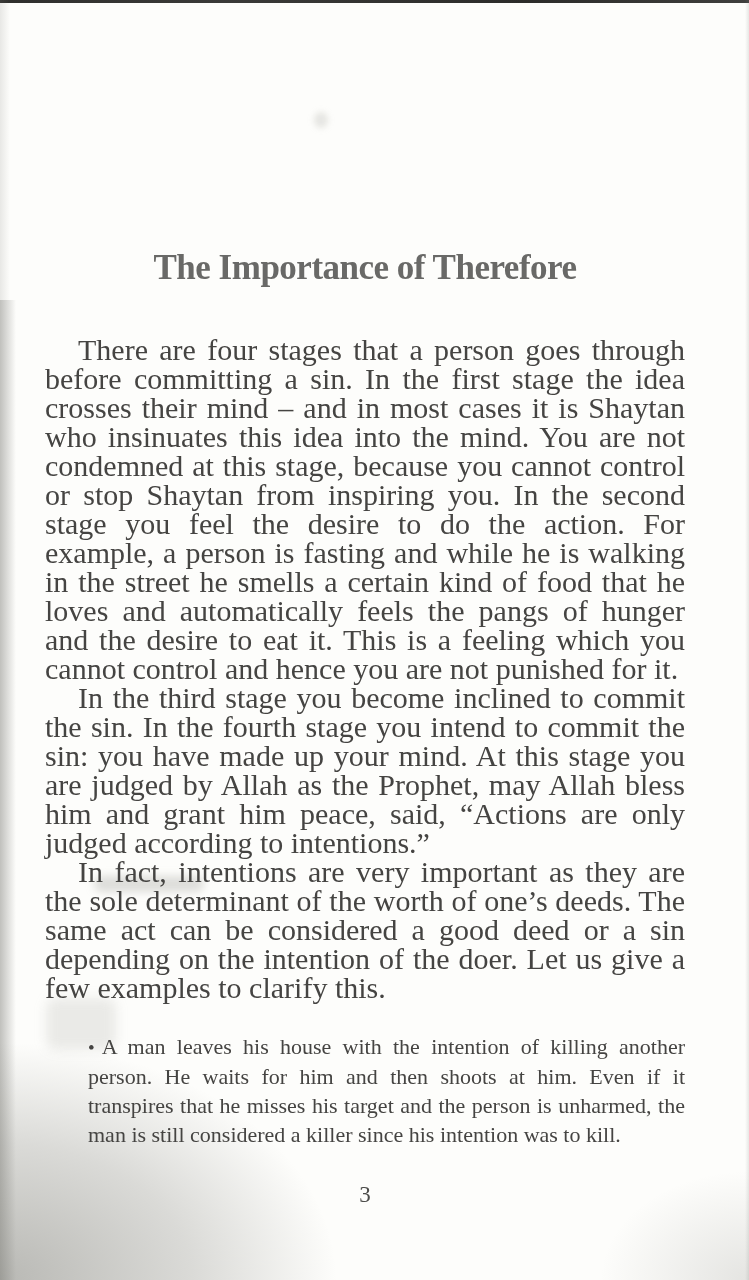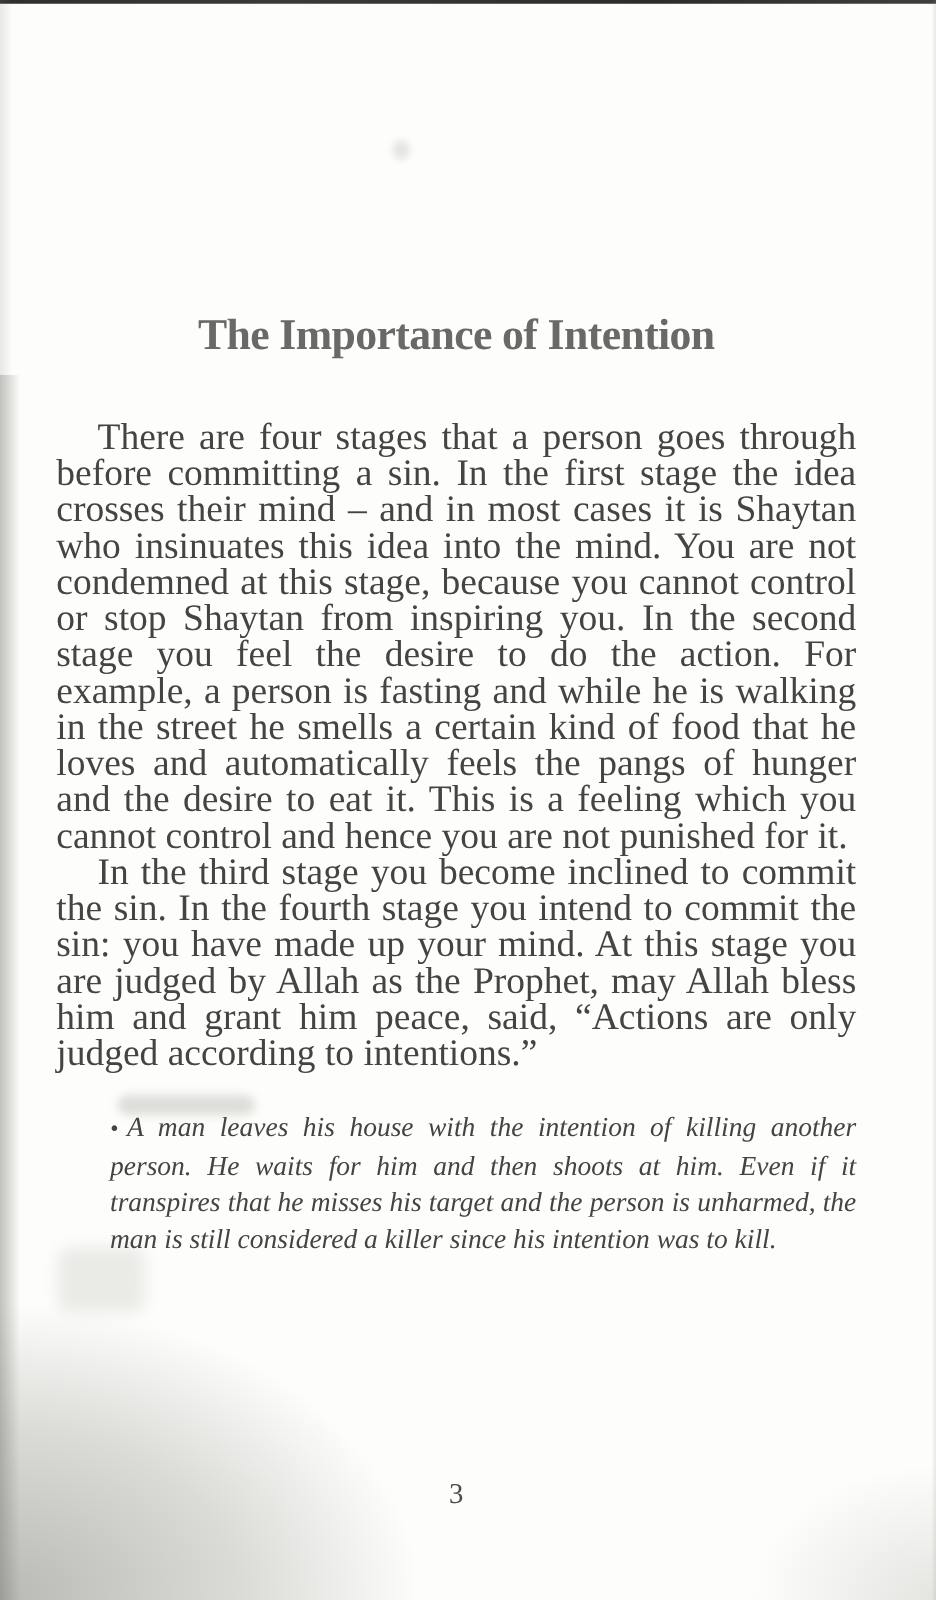"The Importance of Intention" h1.chapter-title { text: Intention -> Therefore }
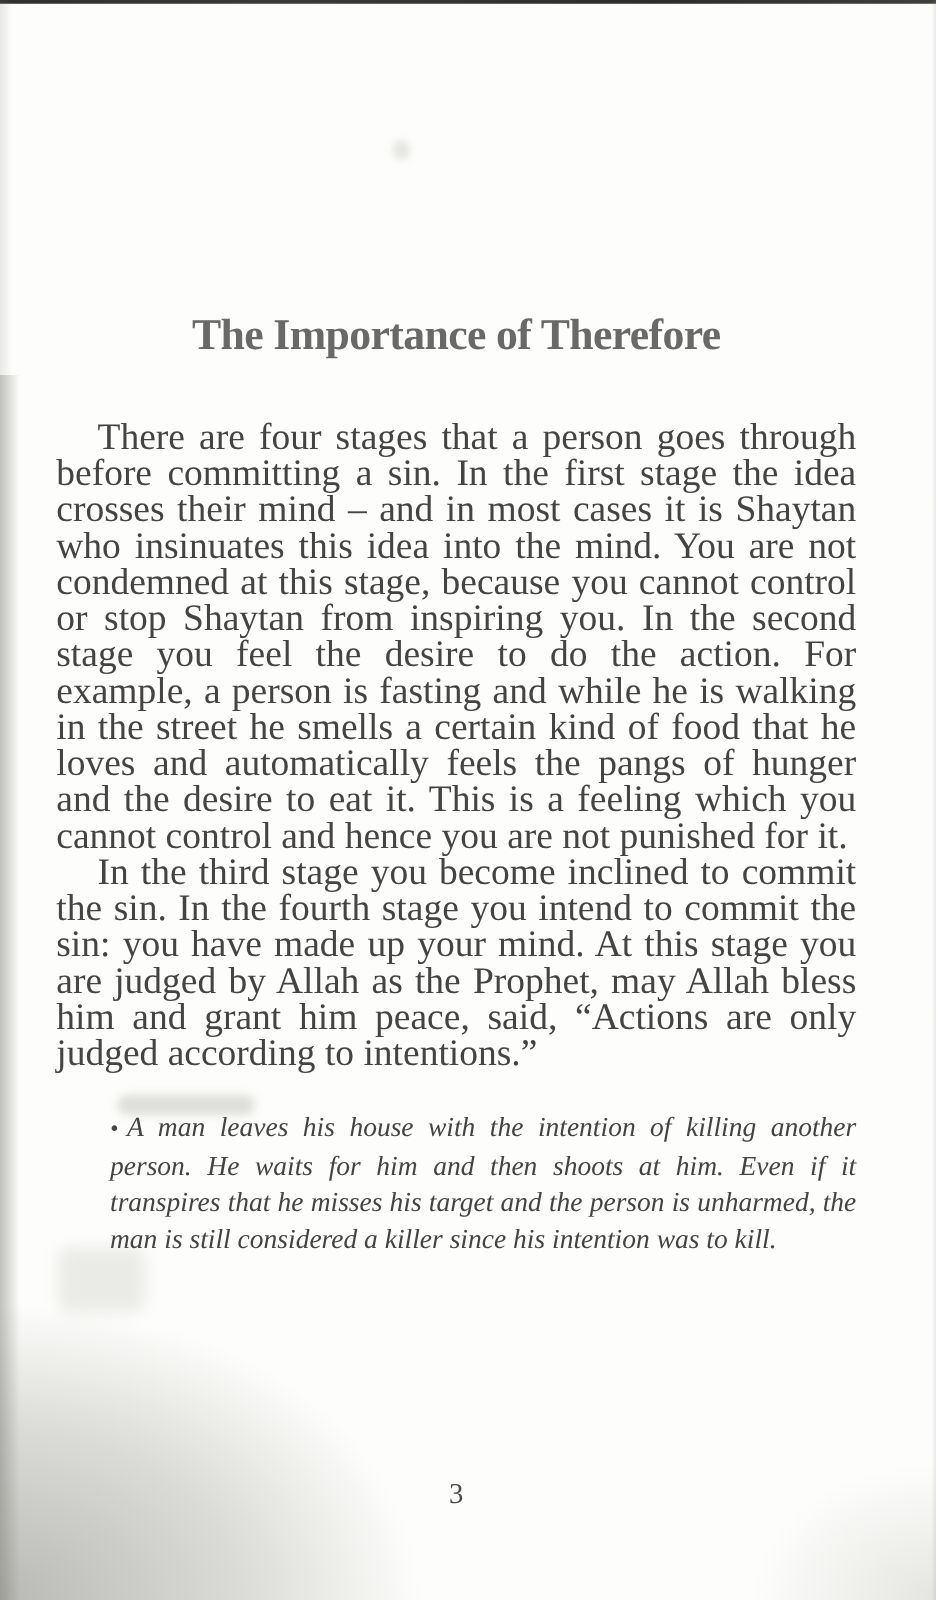"In fact, intentions are very" p.para { html: none -> <p>In fact, intentions are very important as they are the sole determinant of the worth of one’s deeds. The same act can be considered a good deed or a sin depending on the intention of the doer. Let us give a few examples to clarify this.</p> }
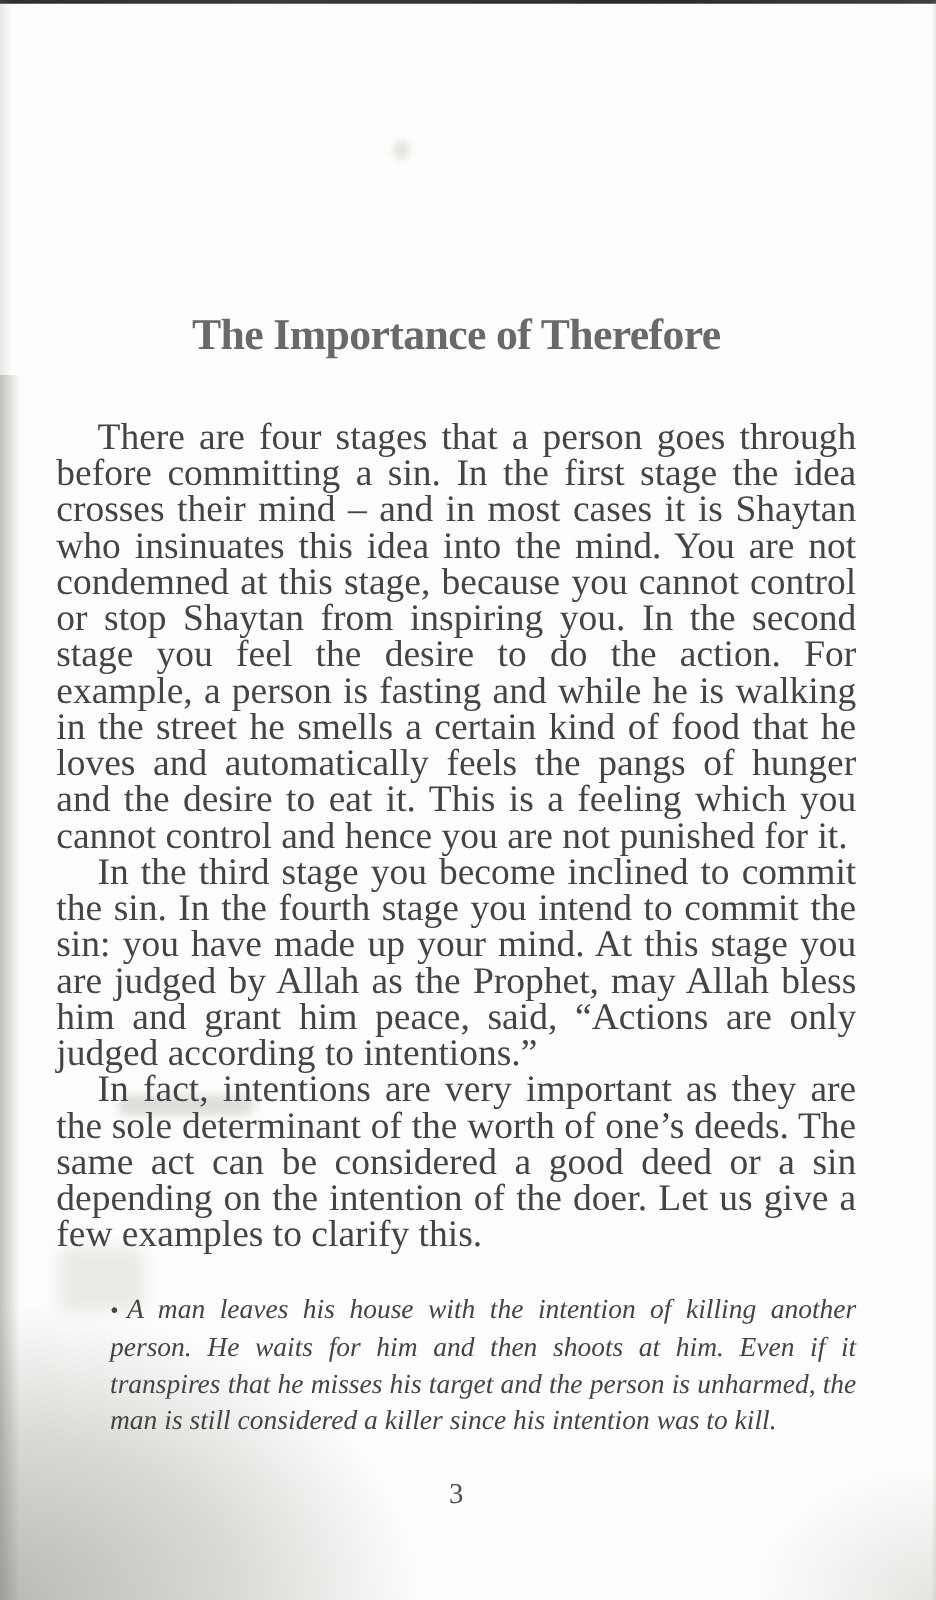"• A man leaves his" .bullet-item { font-style: italic -> none }
